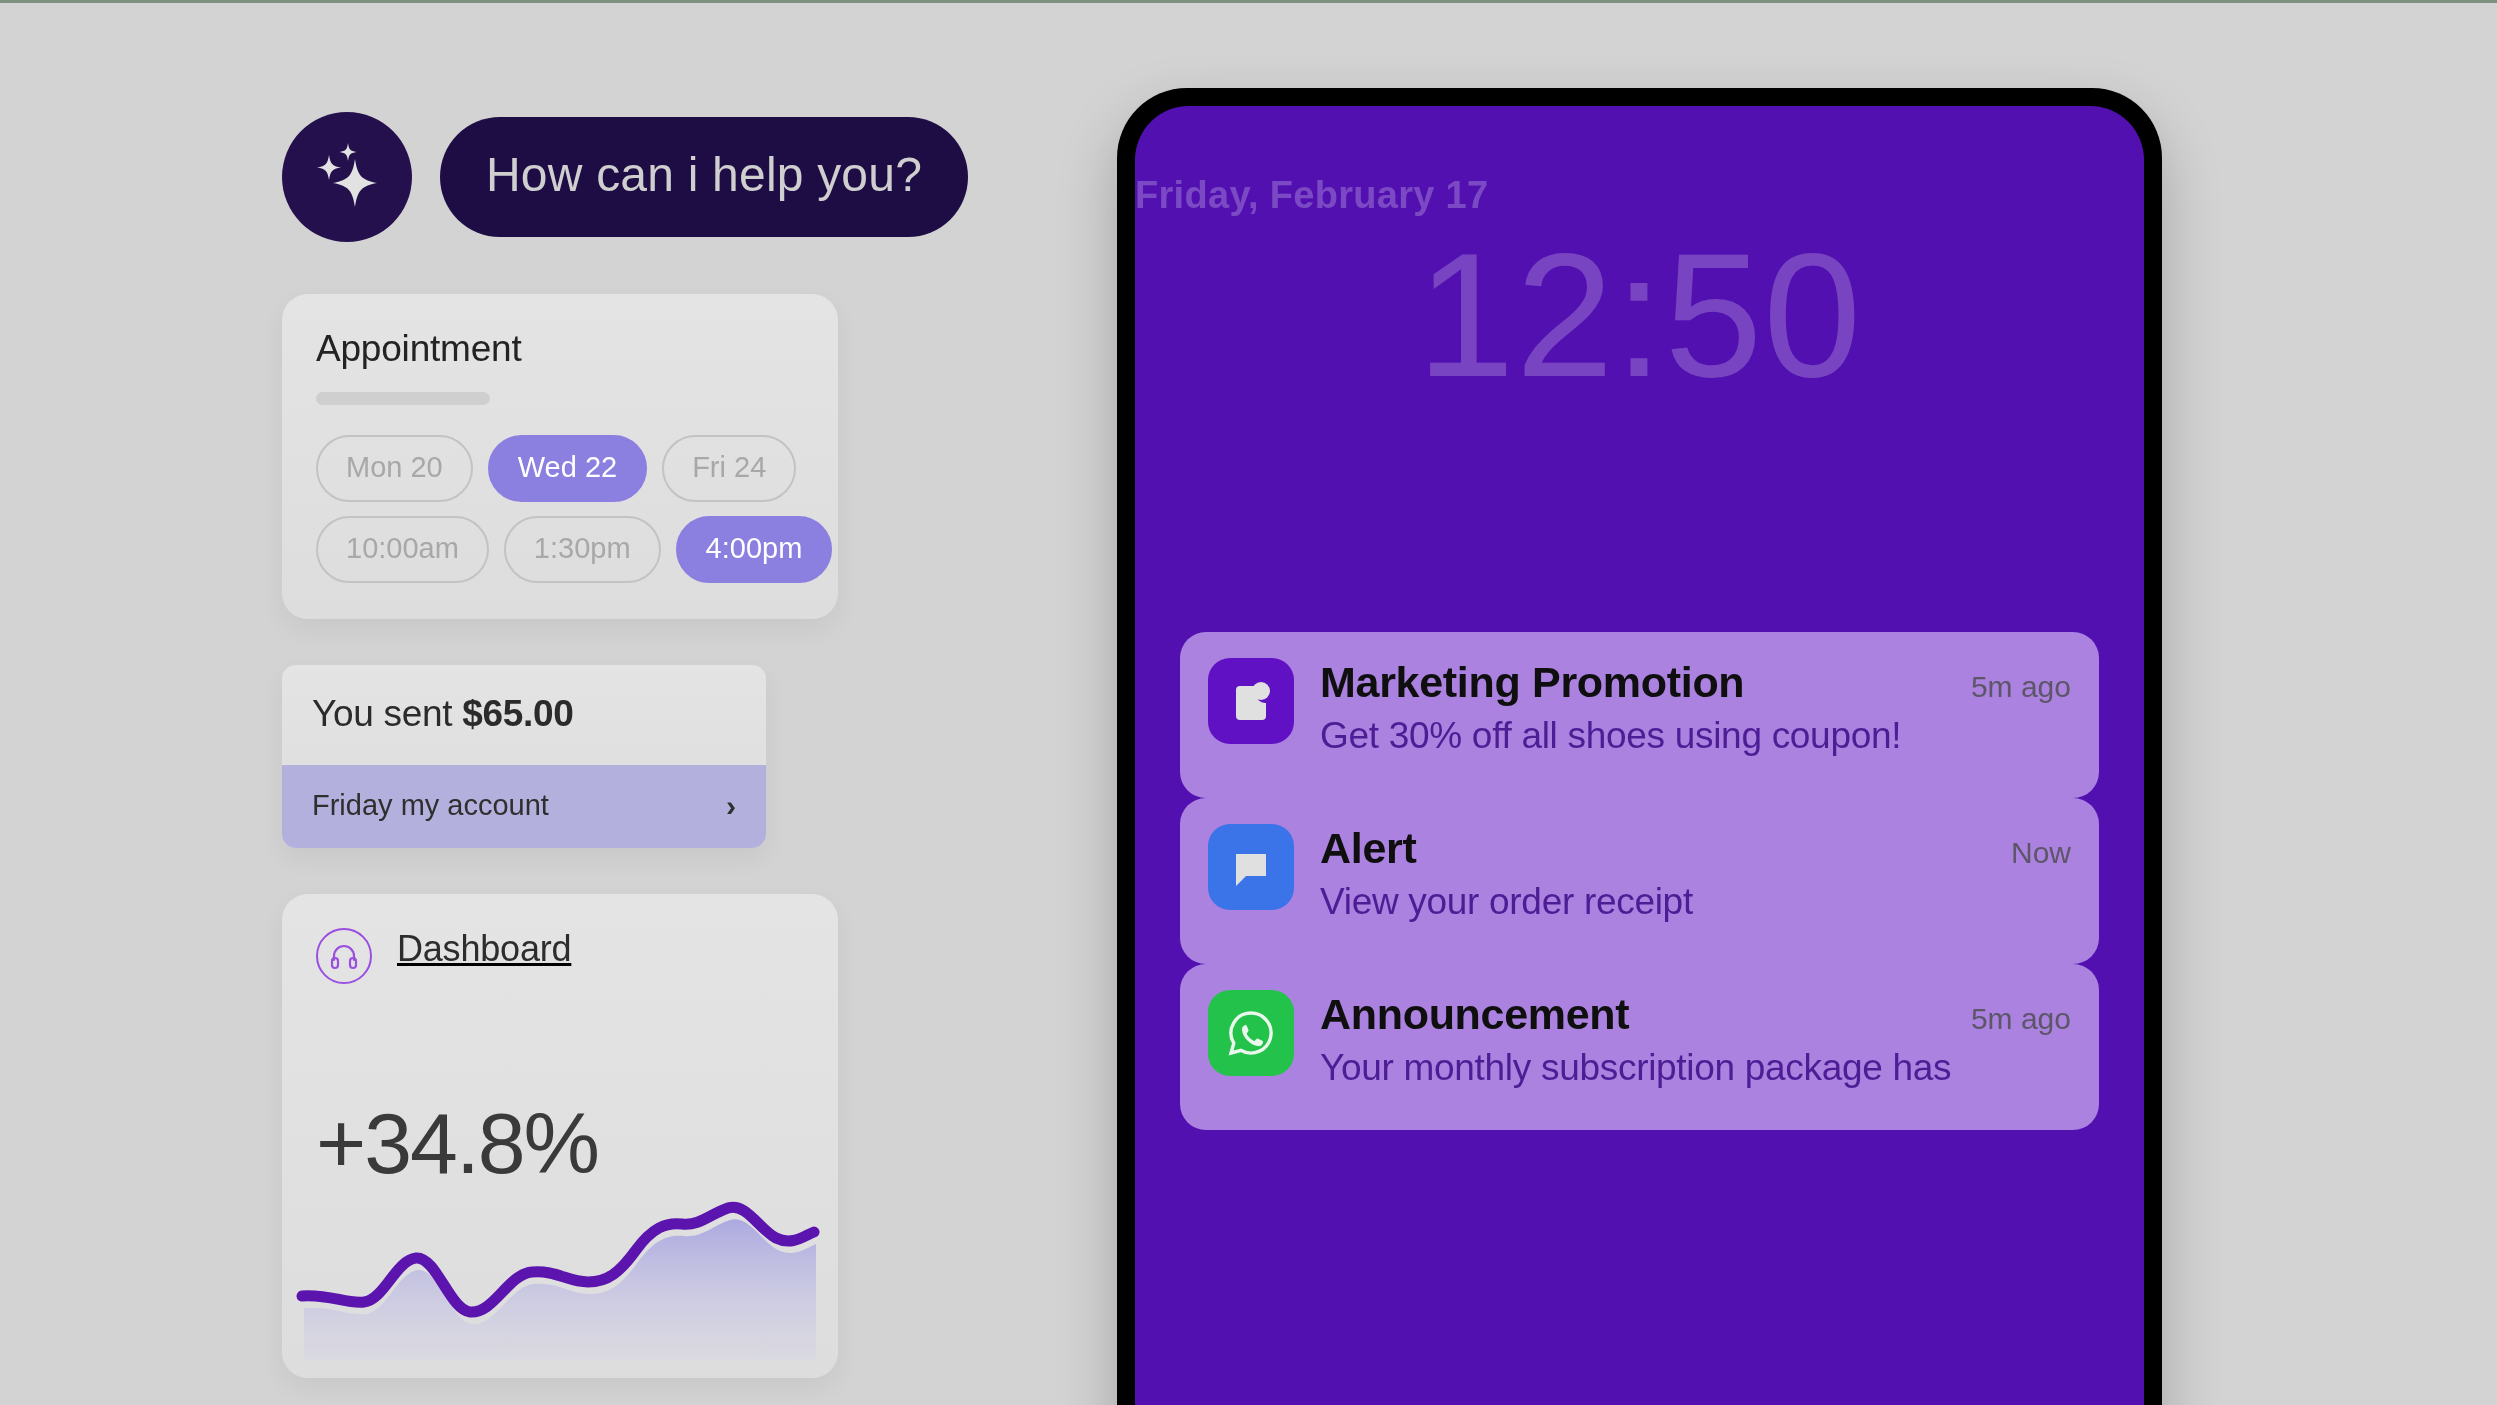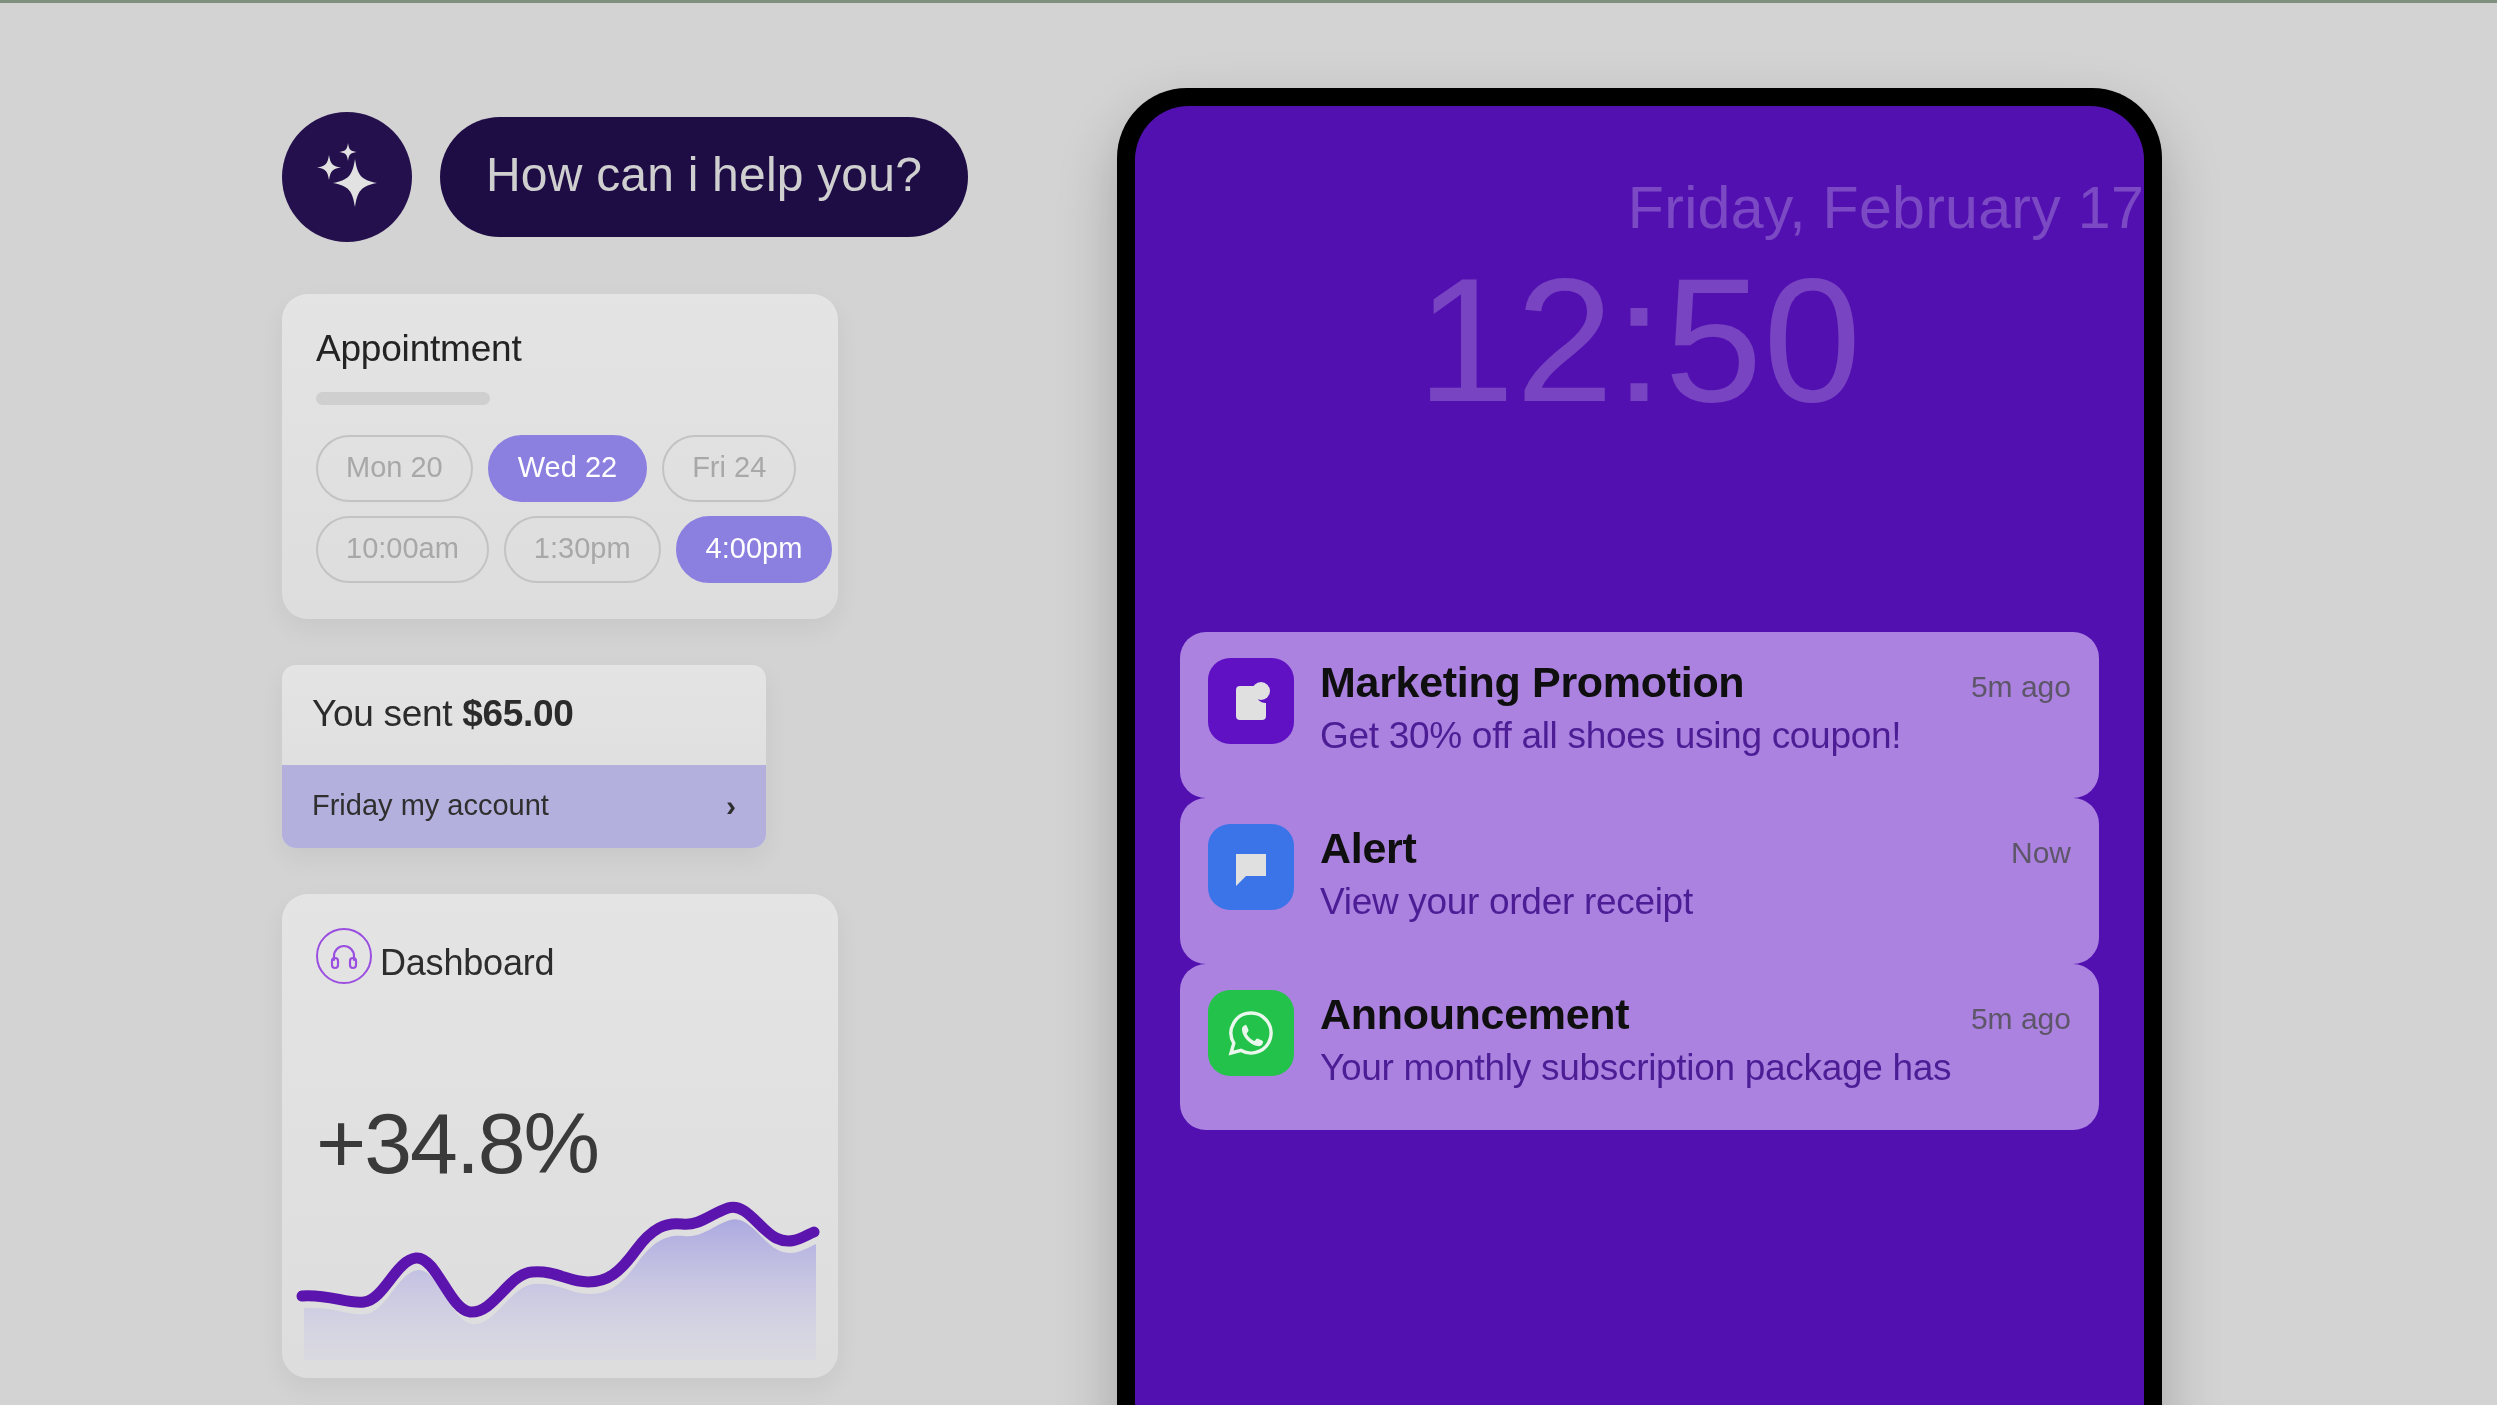"Friday, February 17" .lock-date { font-size: 59px -> 38px; font-weight: none -> bold; text-align: right -> left }
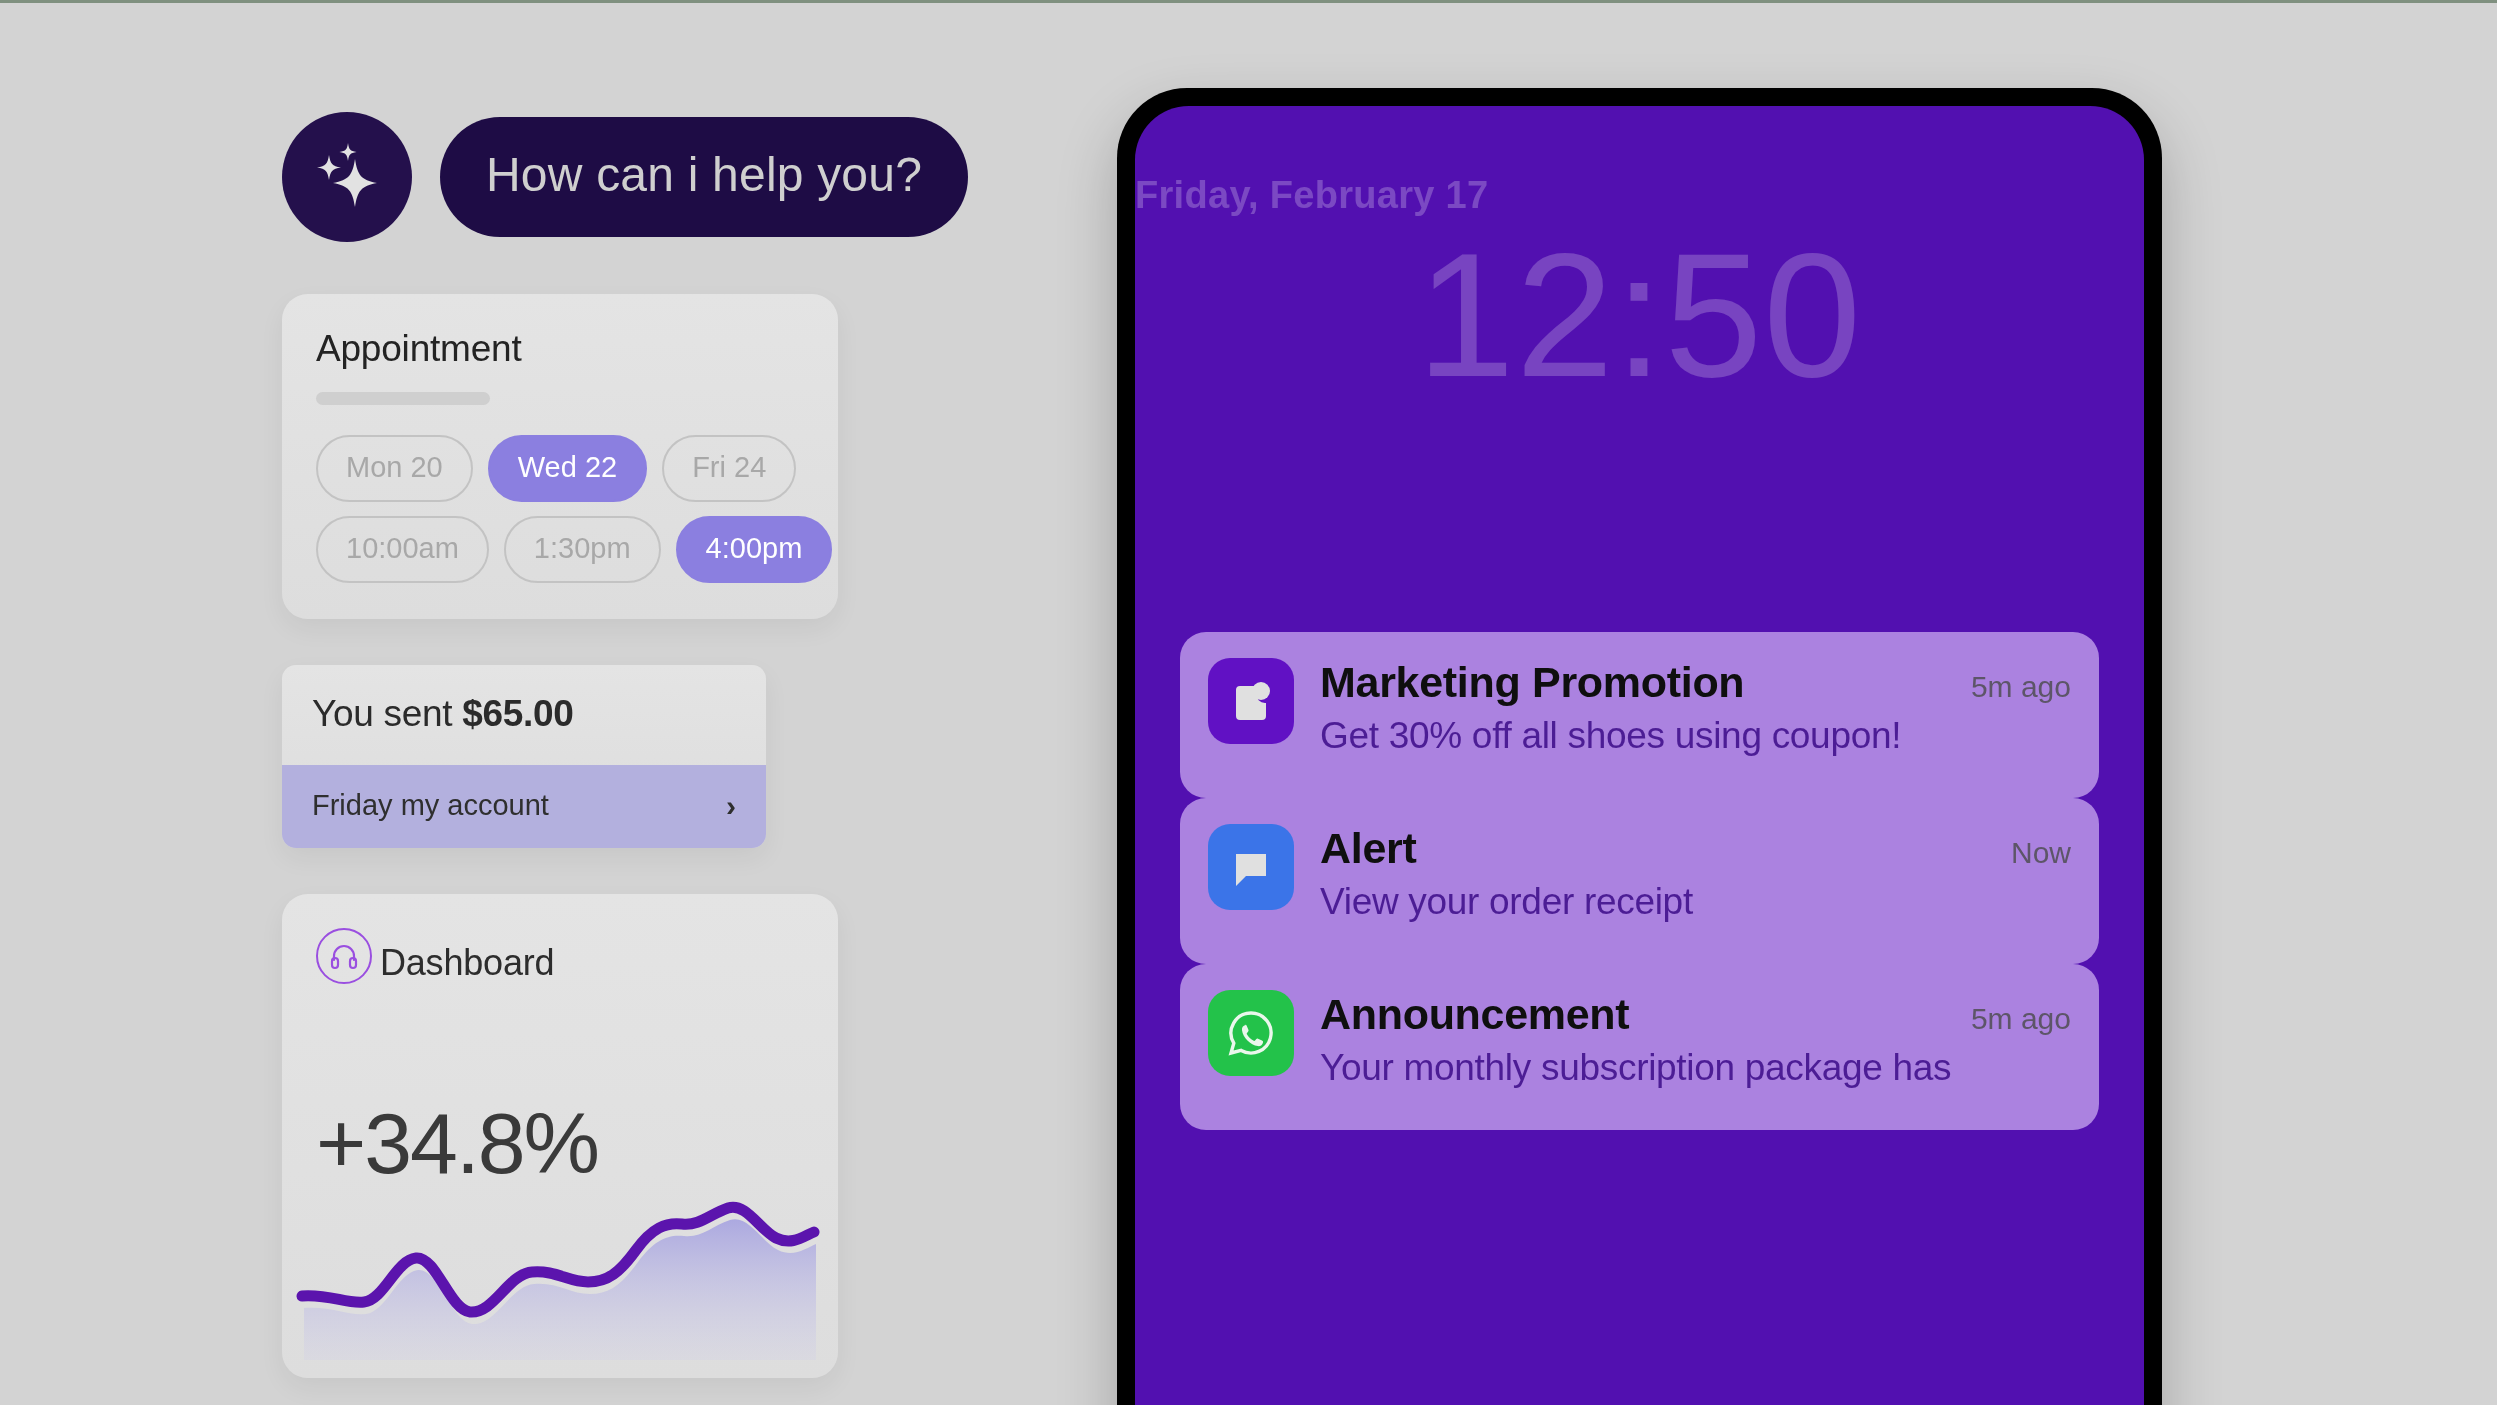"Dashboard" .dash-head { align-items: flex-end -> flex-start; gap: 8px -> 25px; text-decoration: none -> underline }
